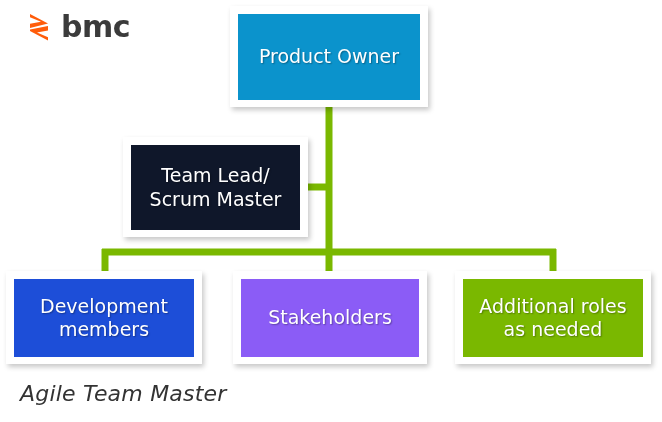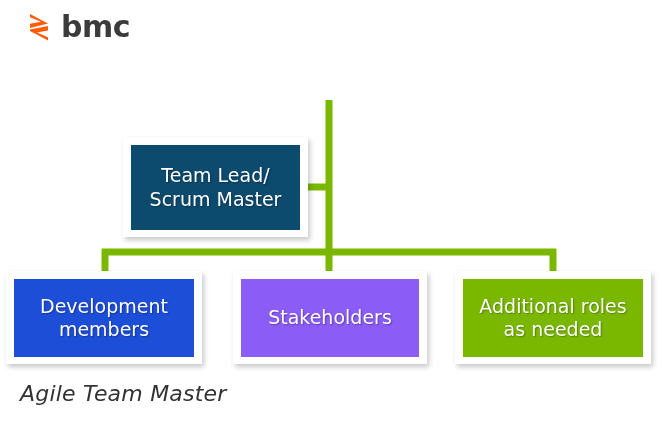"Product Owner" div.node { html: none -> <div> <div> <span>Product Owner</span> </div> </div> }
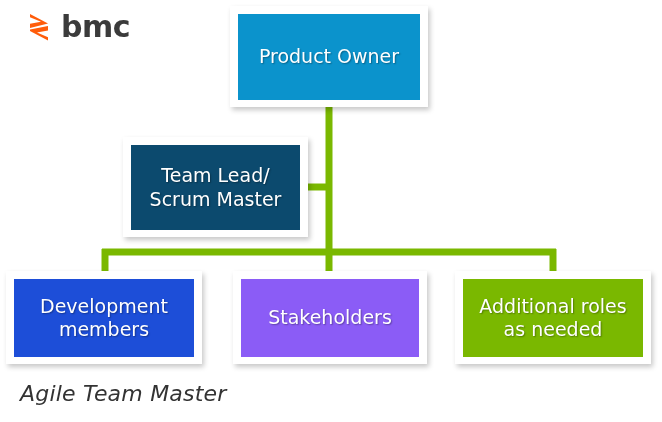"Team Lead/" #node-team-lead > .fill { background: #0c4a6e -> #0f172a }
